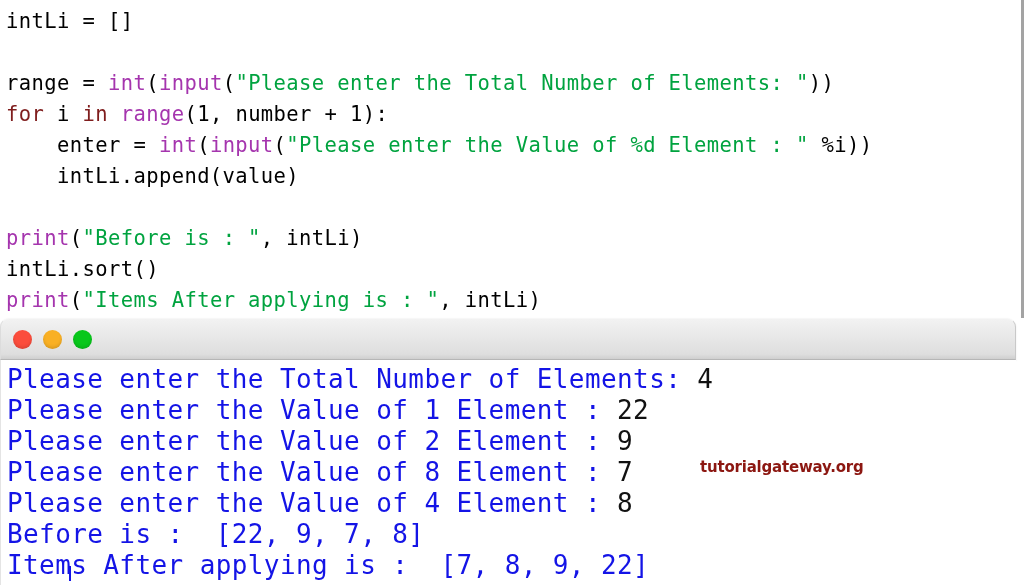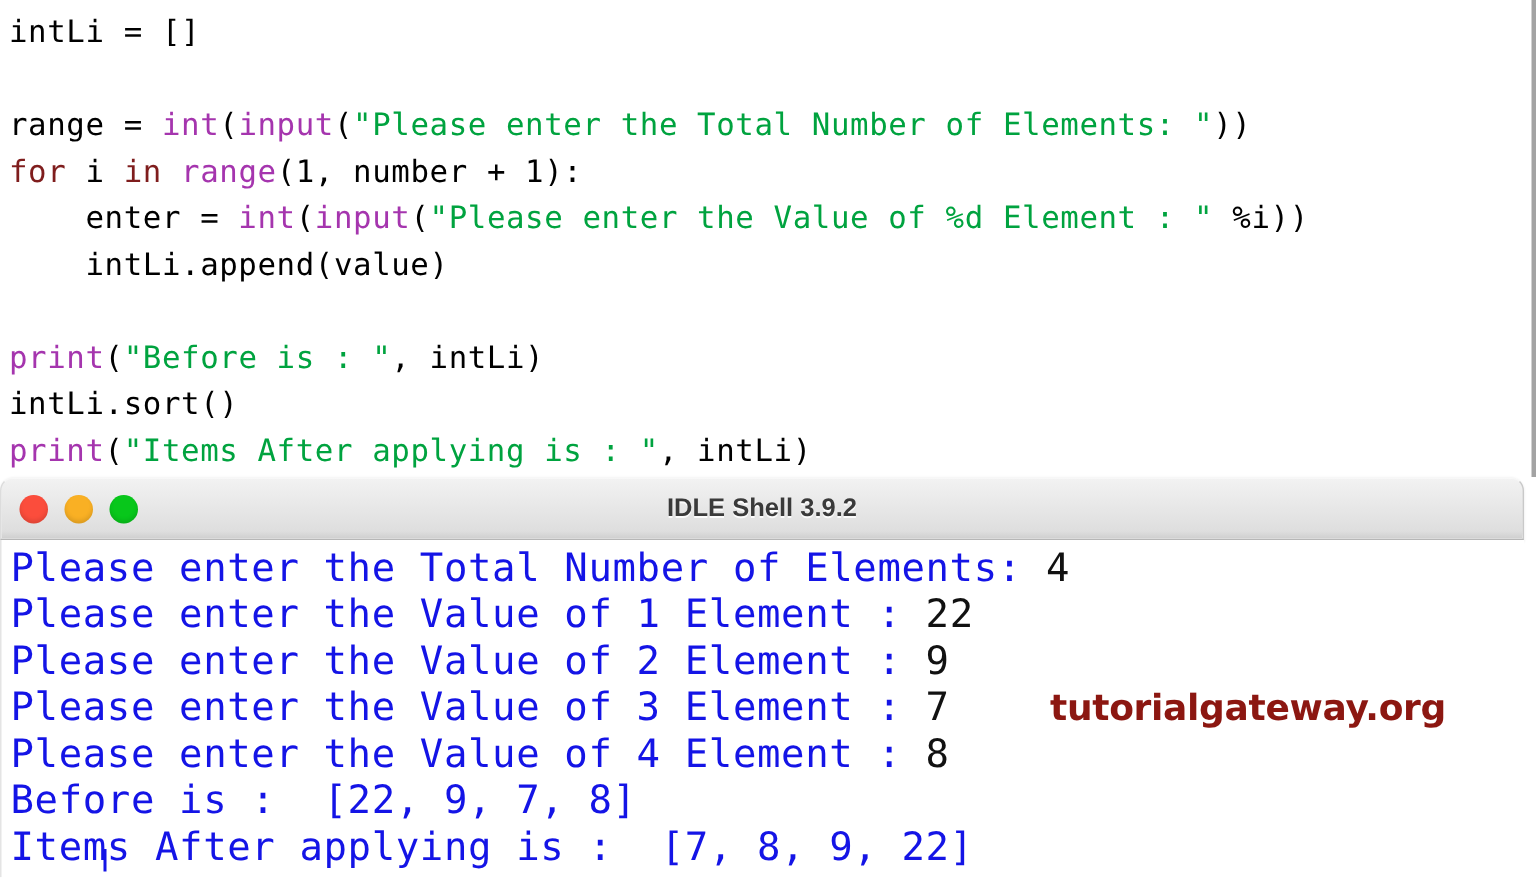"IDLE Shell 3.9.2" div { html: <div>IDLE Shell 3.9.2</div> -> none }
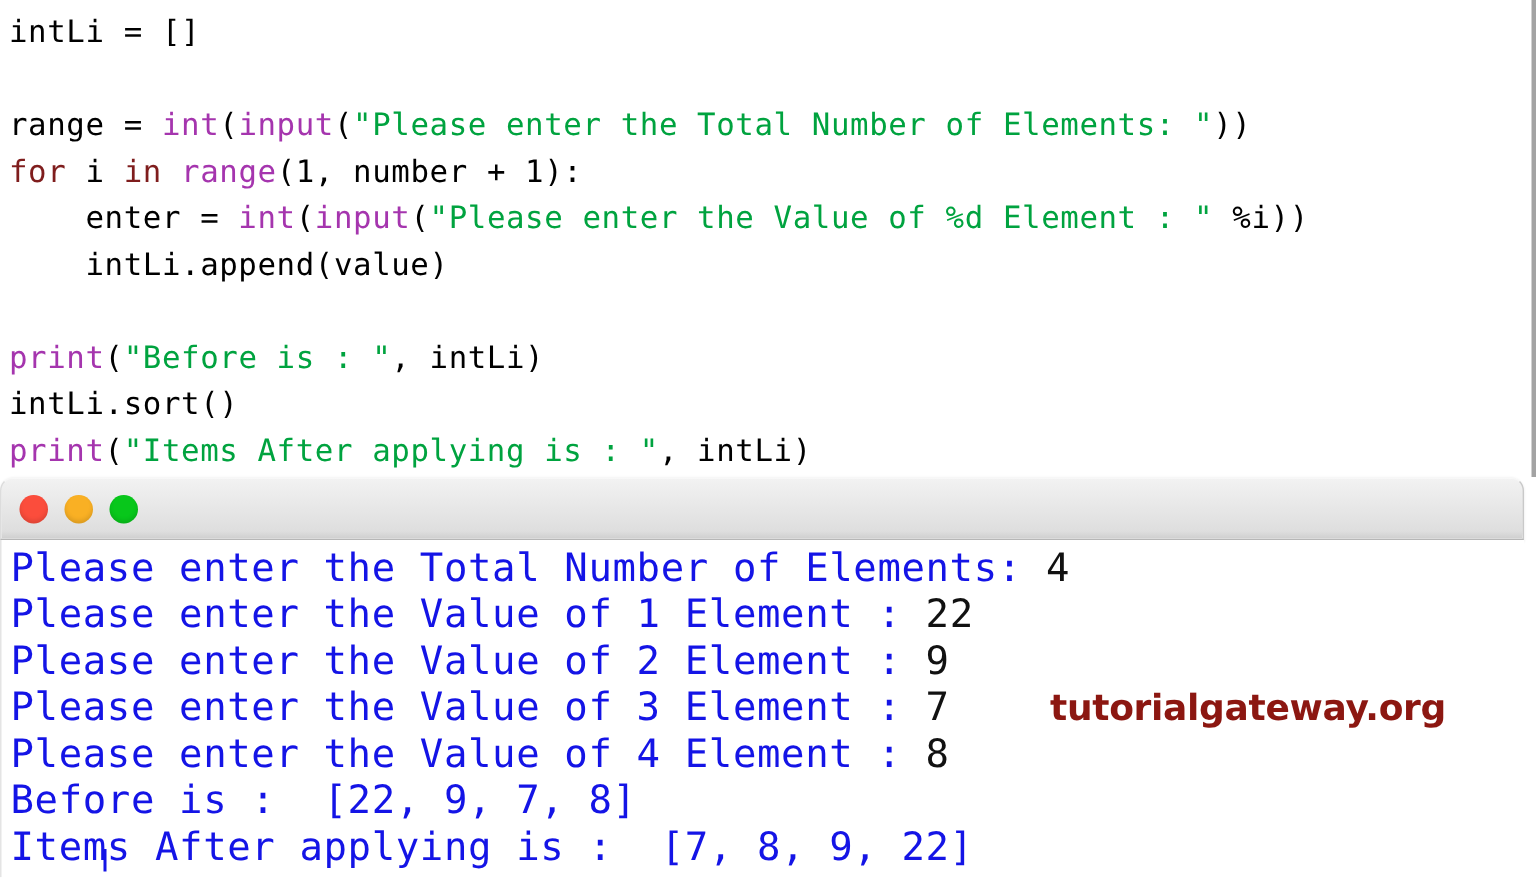"Please enter the Value of 3" span { text: 3 -> 8 }
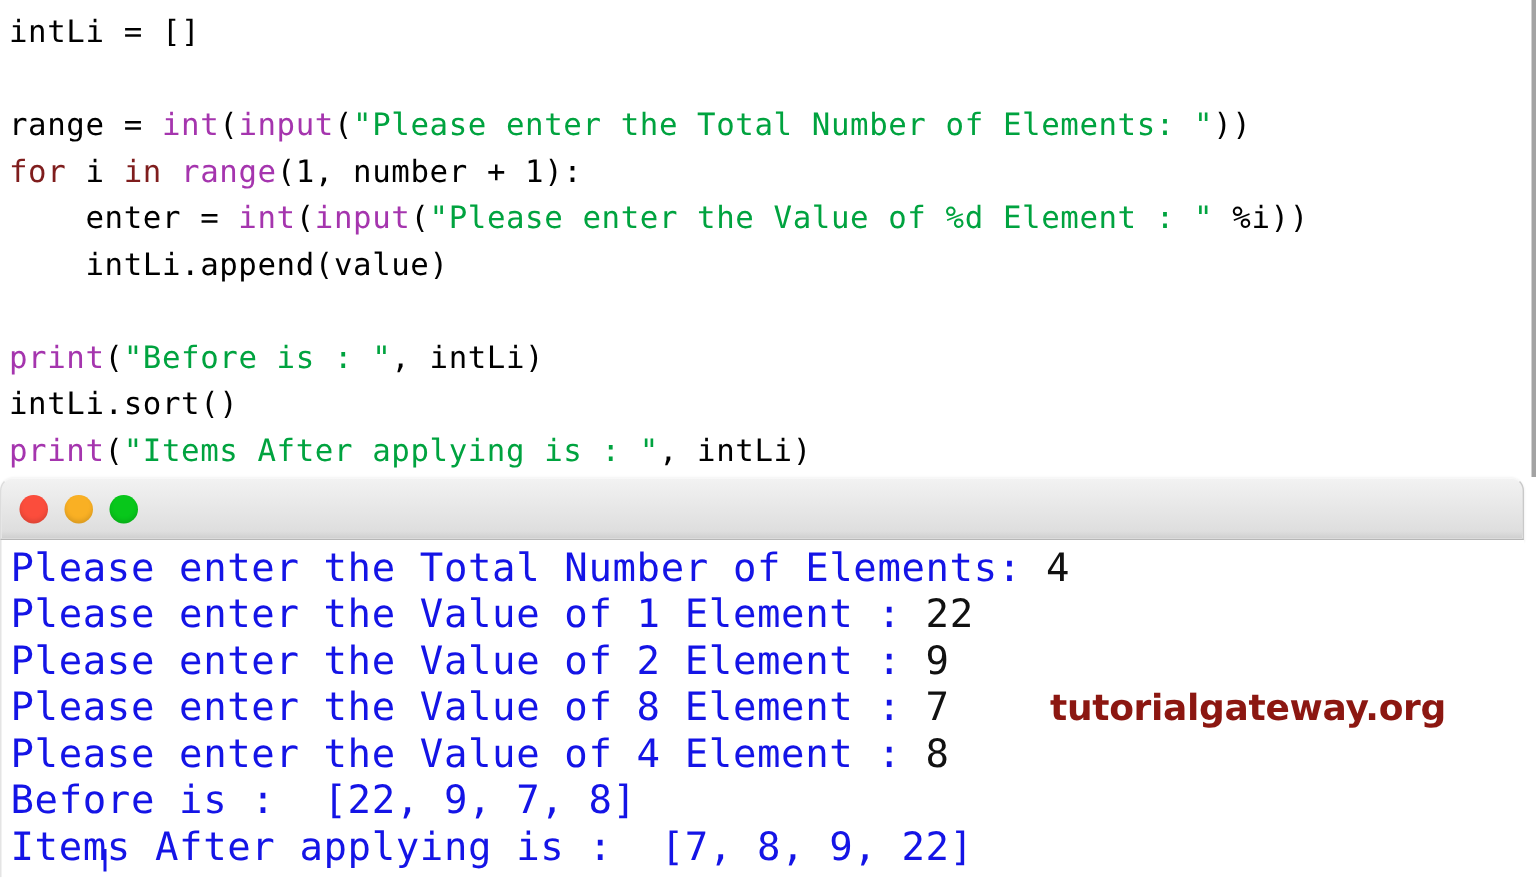"tutorialgateway.org" #watermark { font-size: 24px -> 15px }
